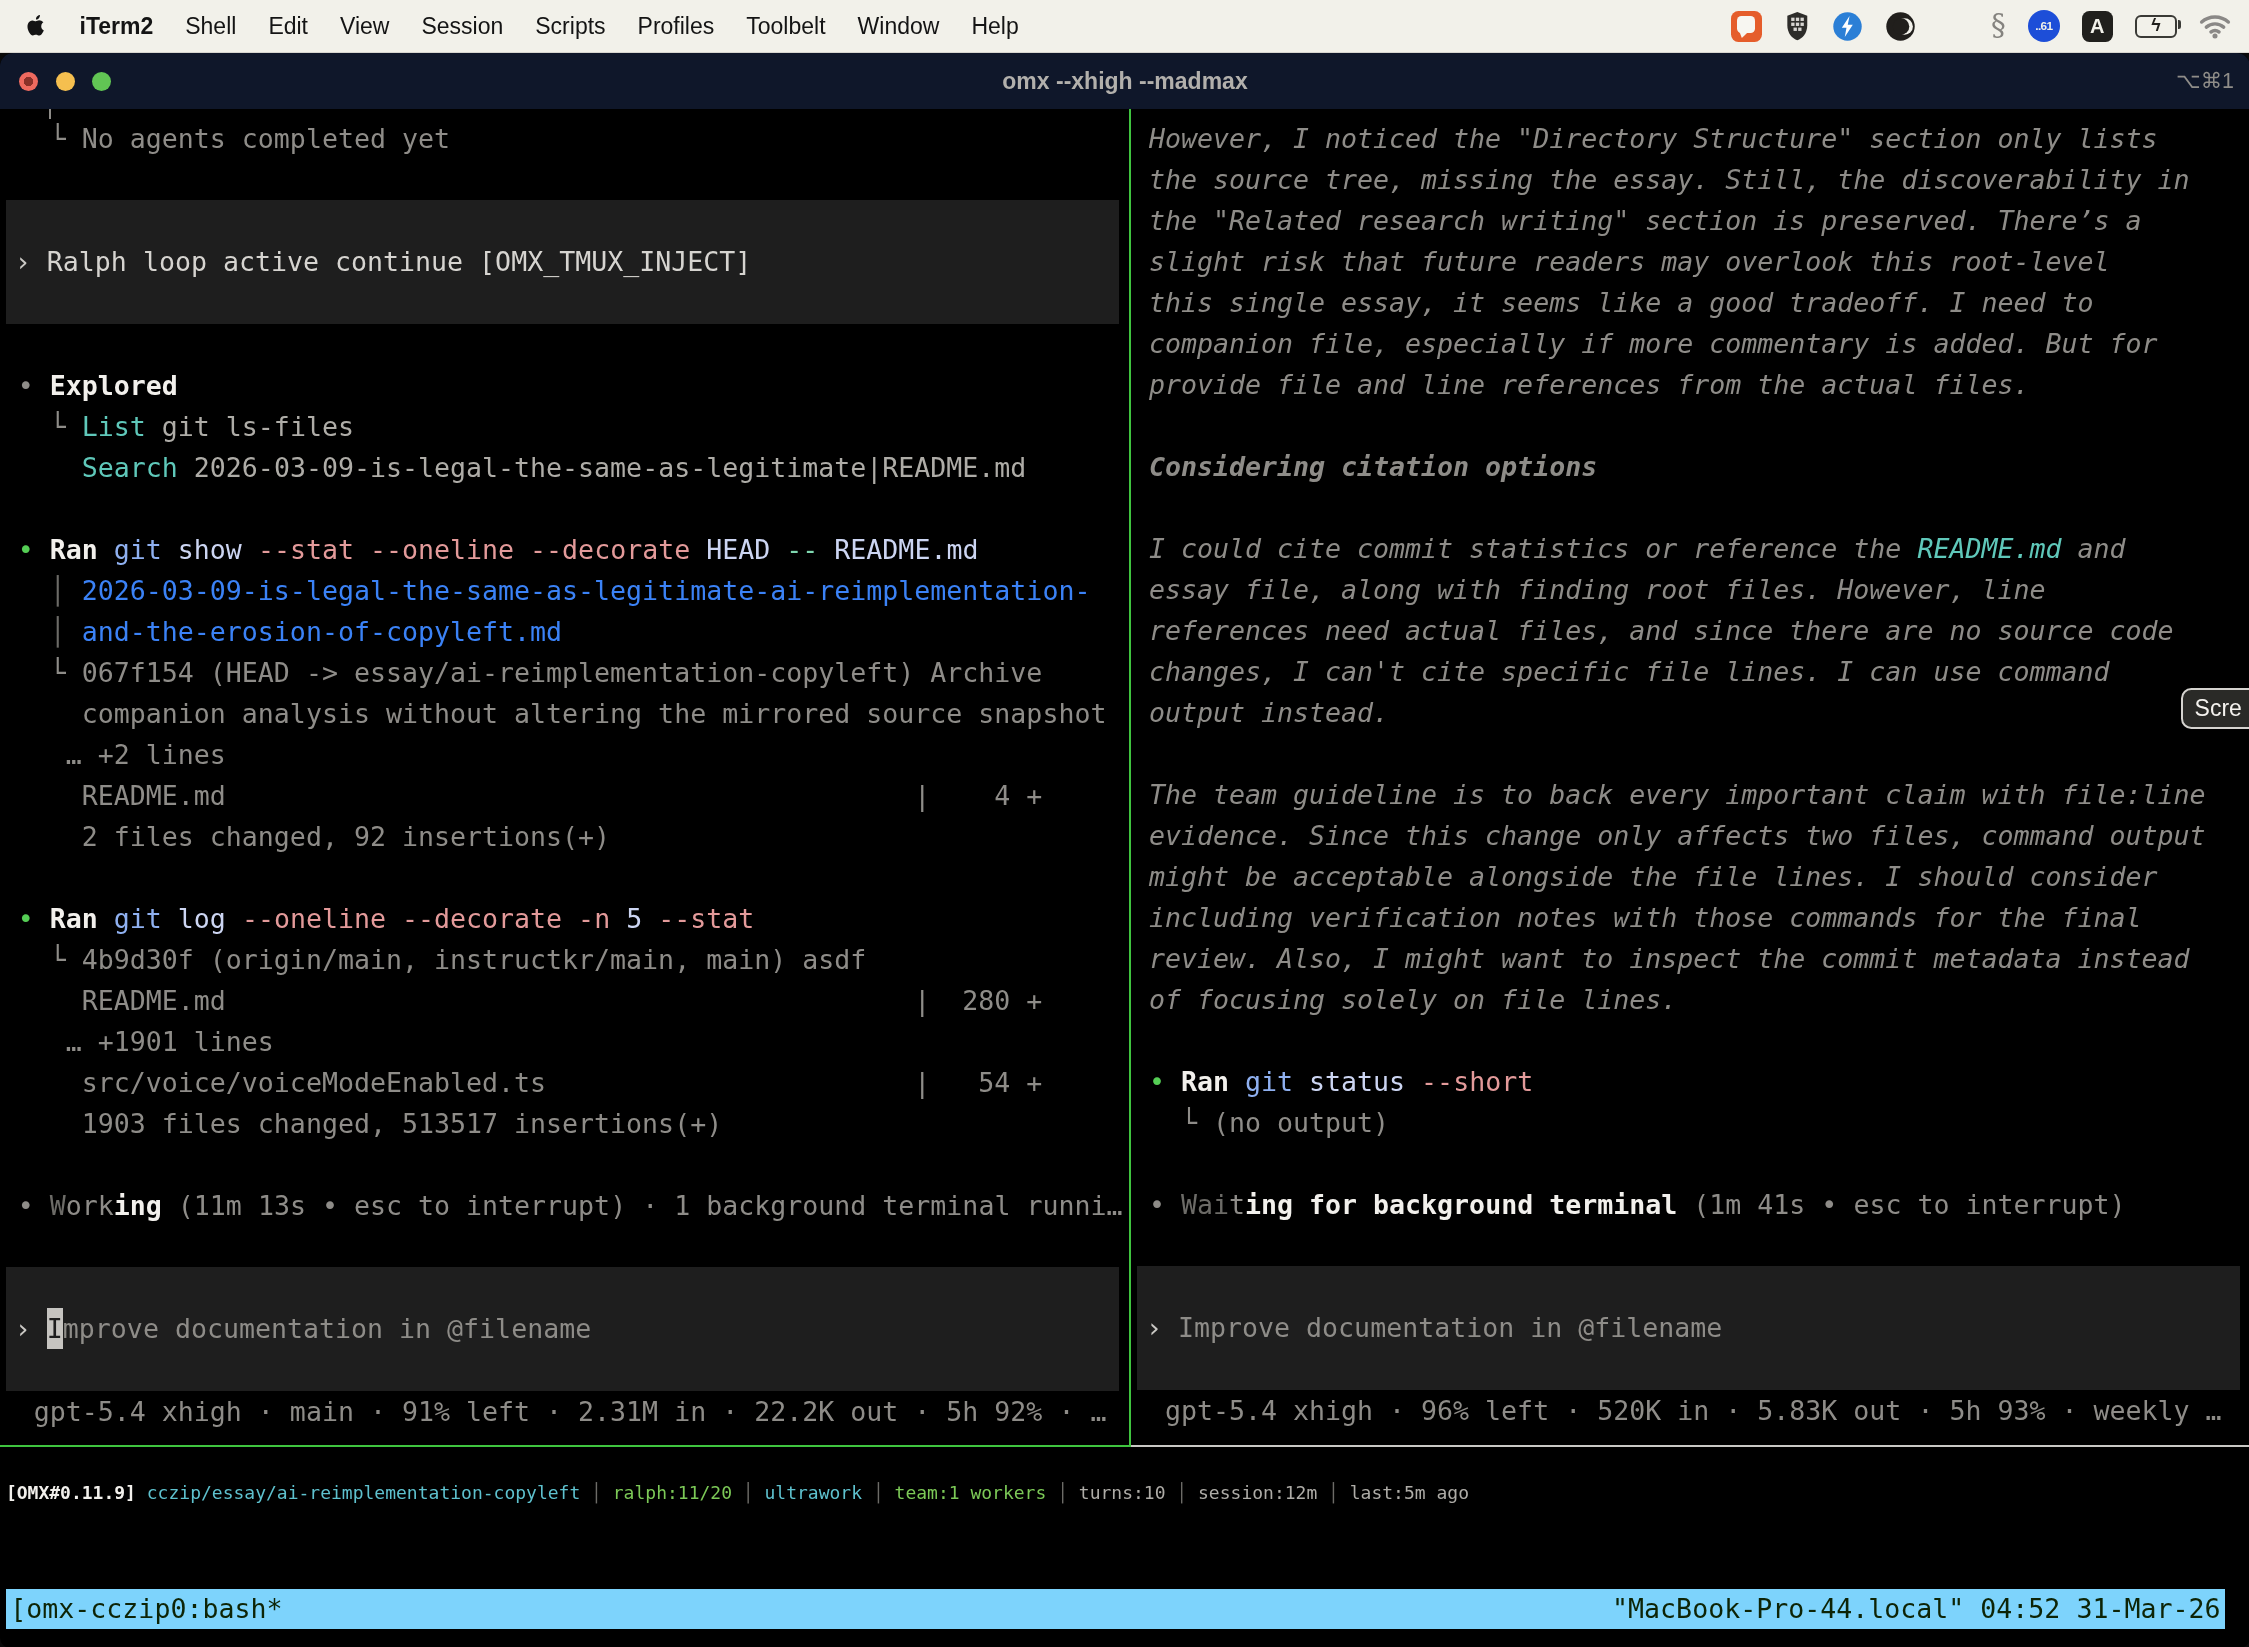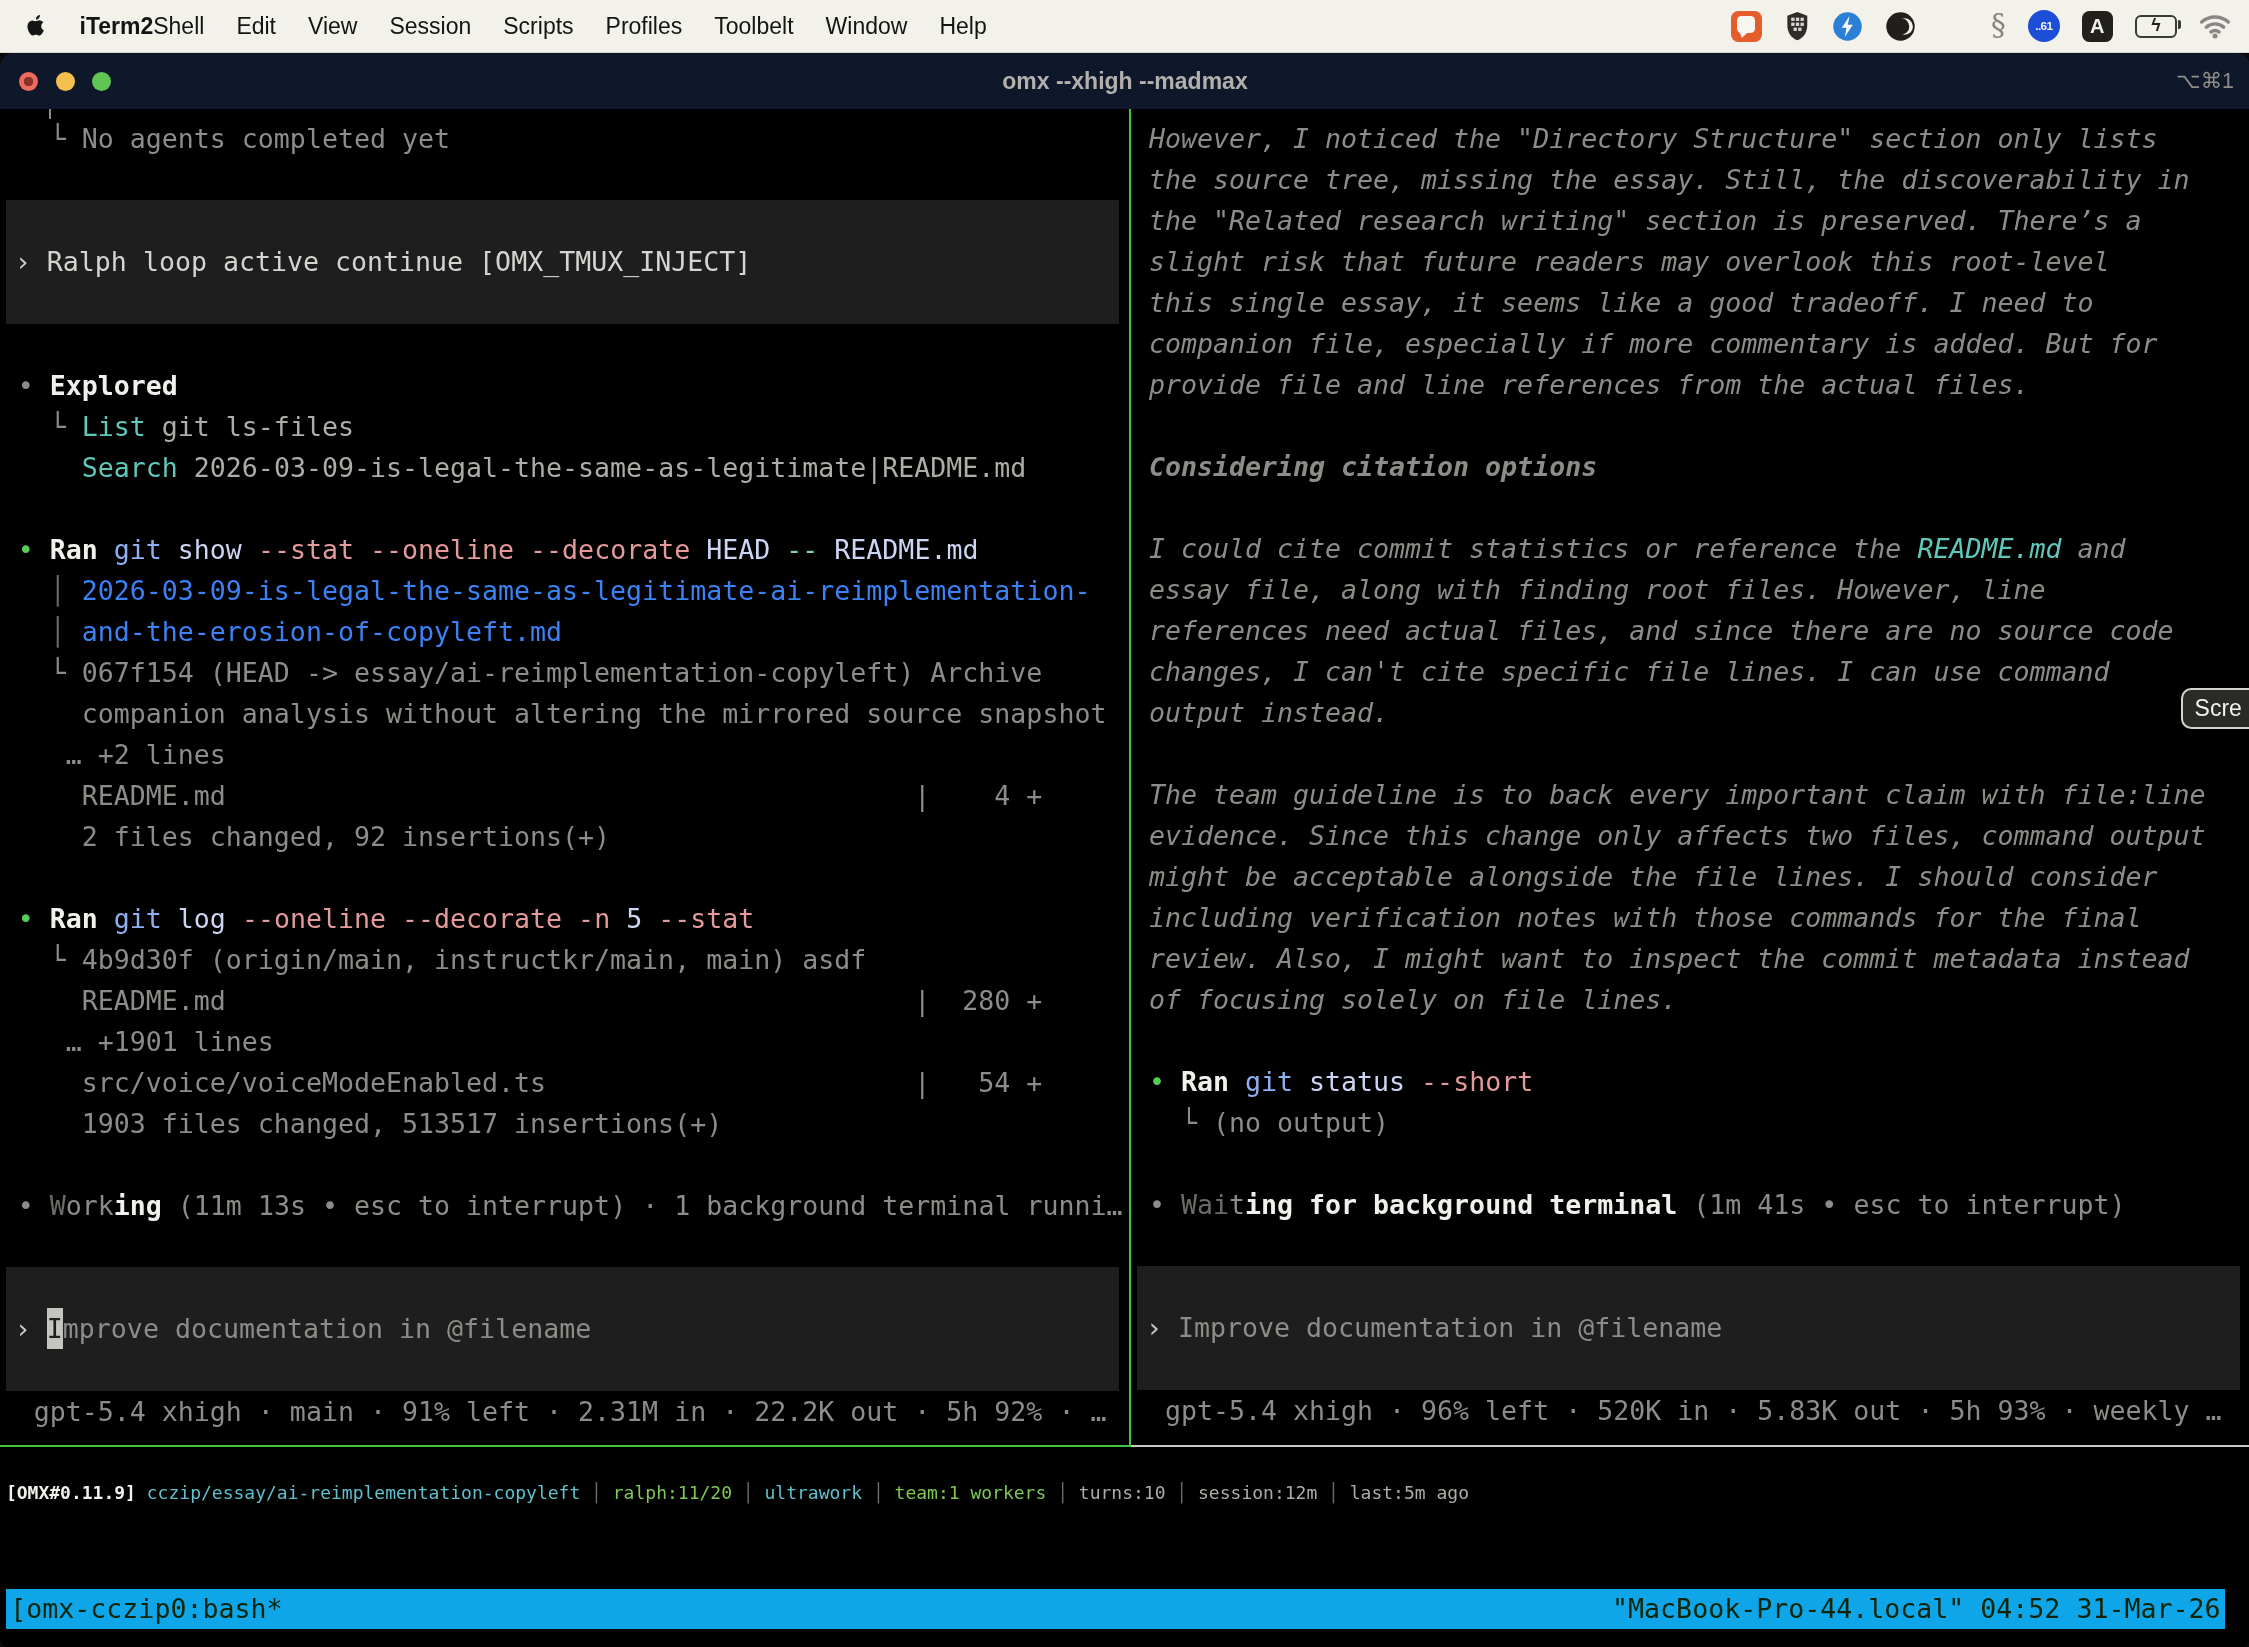"iTerm2" .app-name { margin-right: none -> 32px }
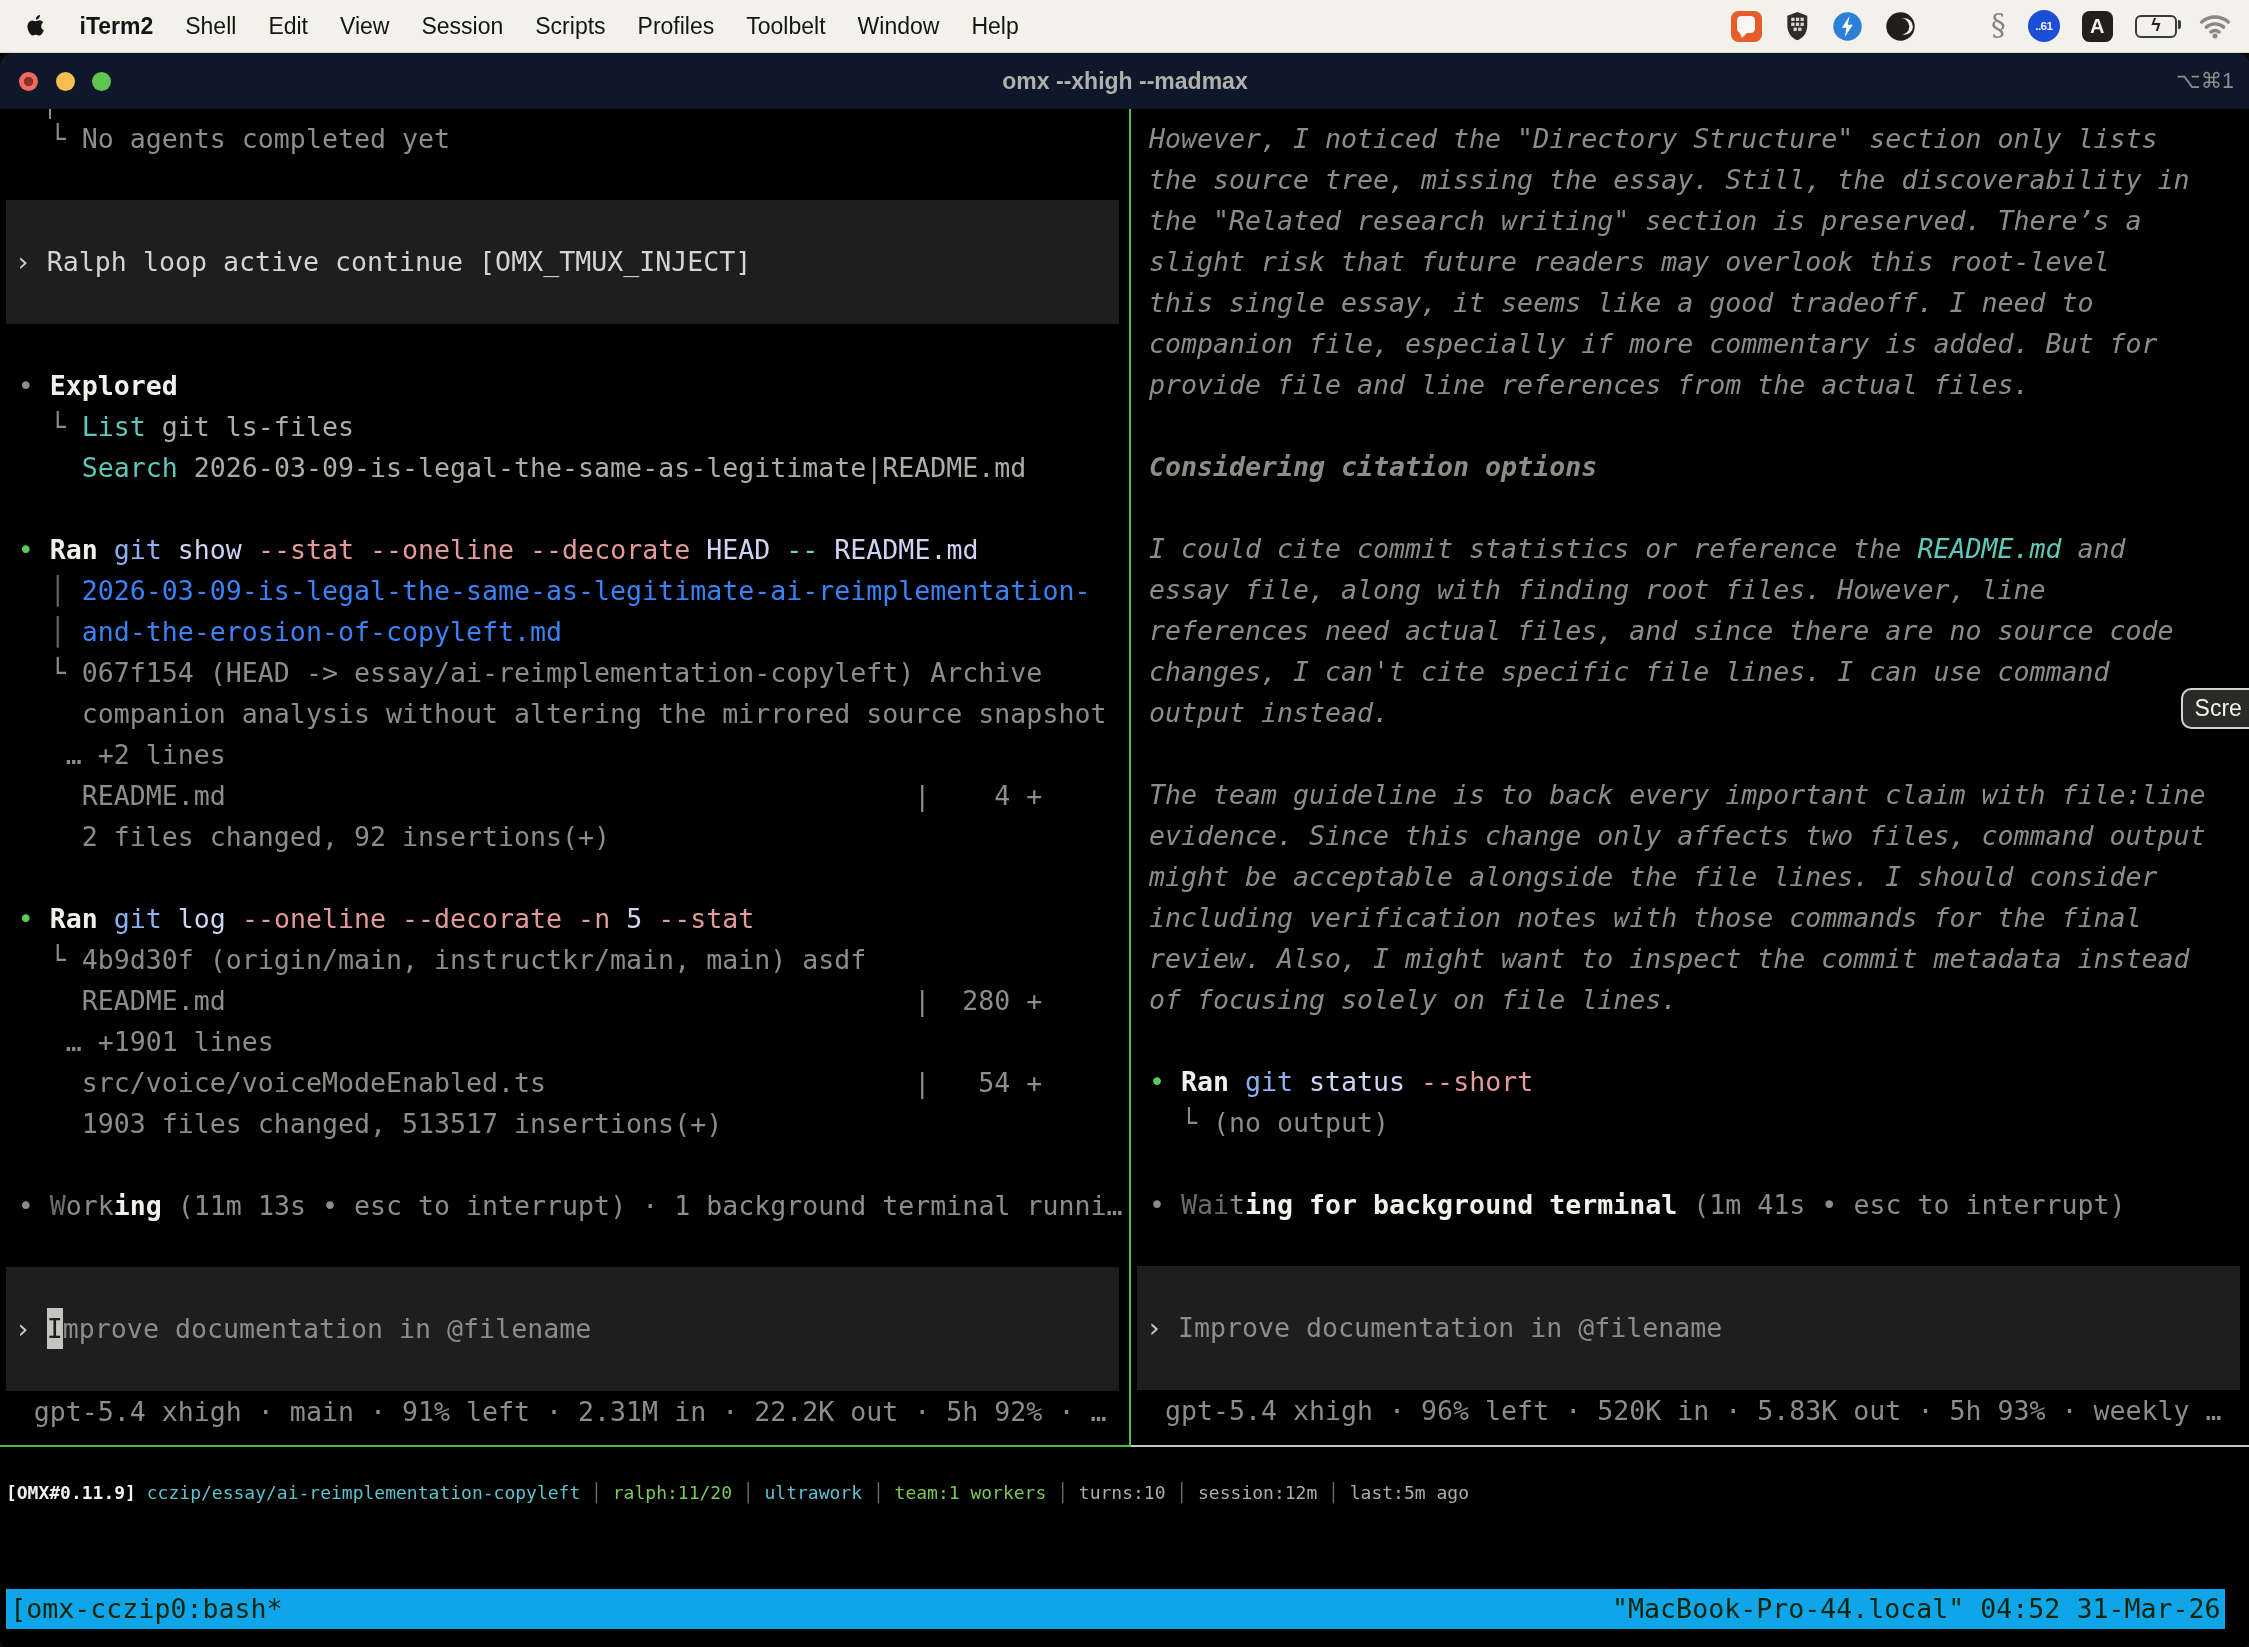"[omx-cczip0:bash*" .tmux-bar { background: #0ea5e9 -> #7dd3fc }
